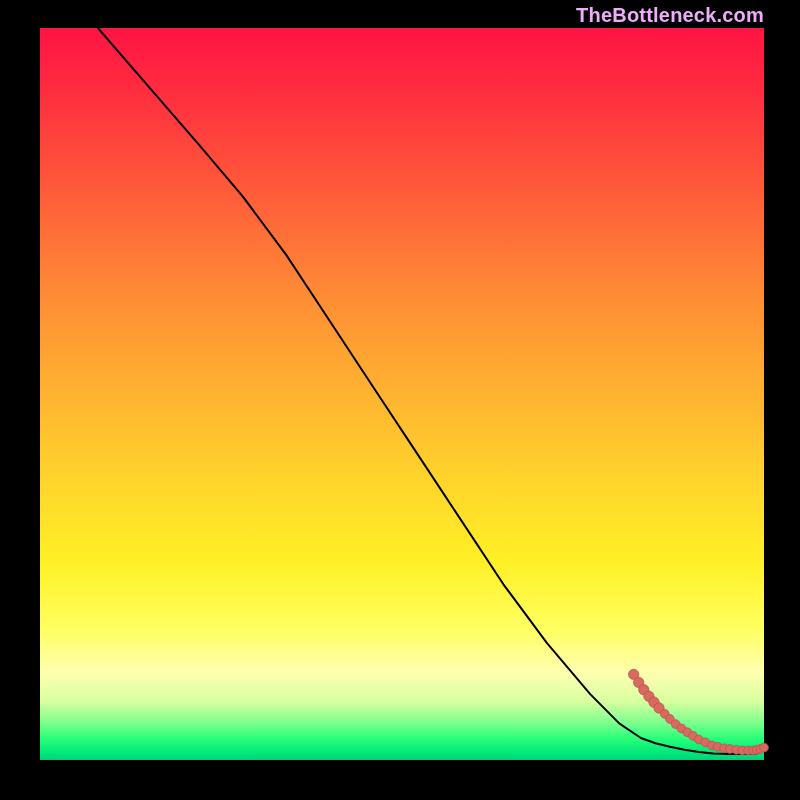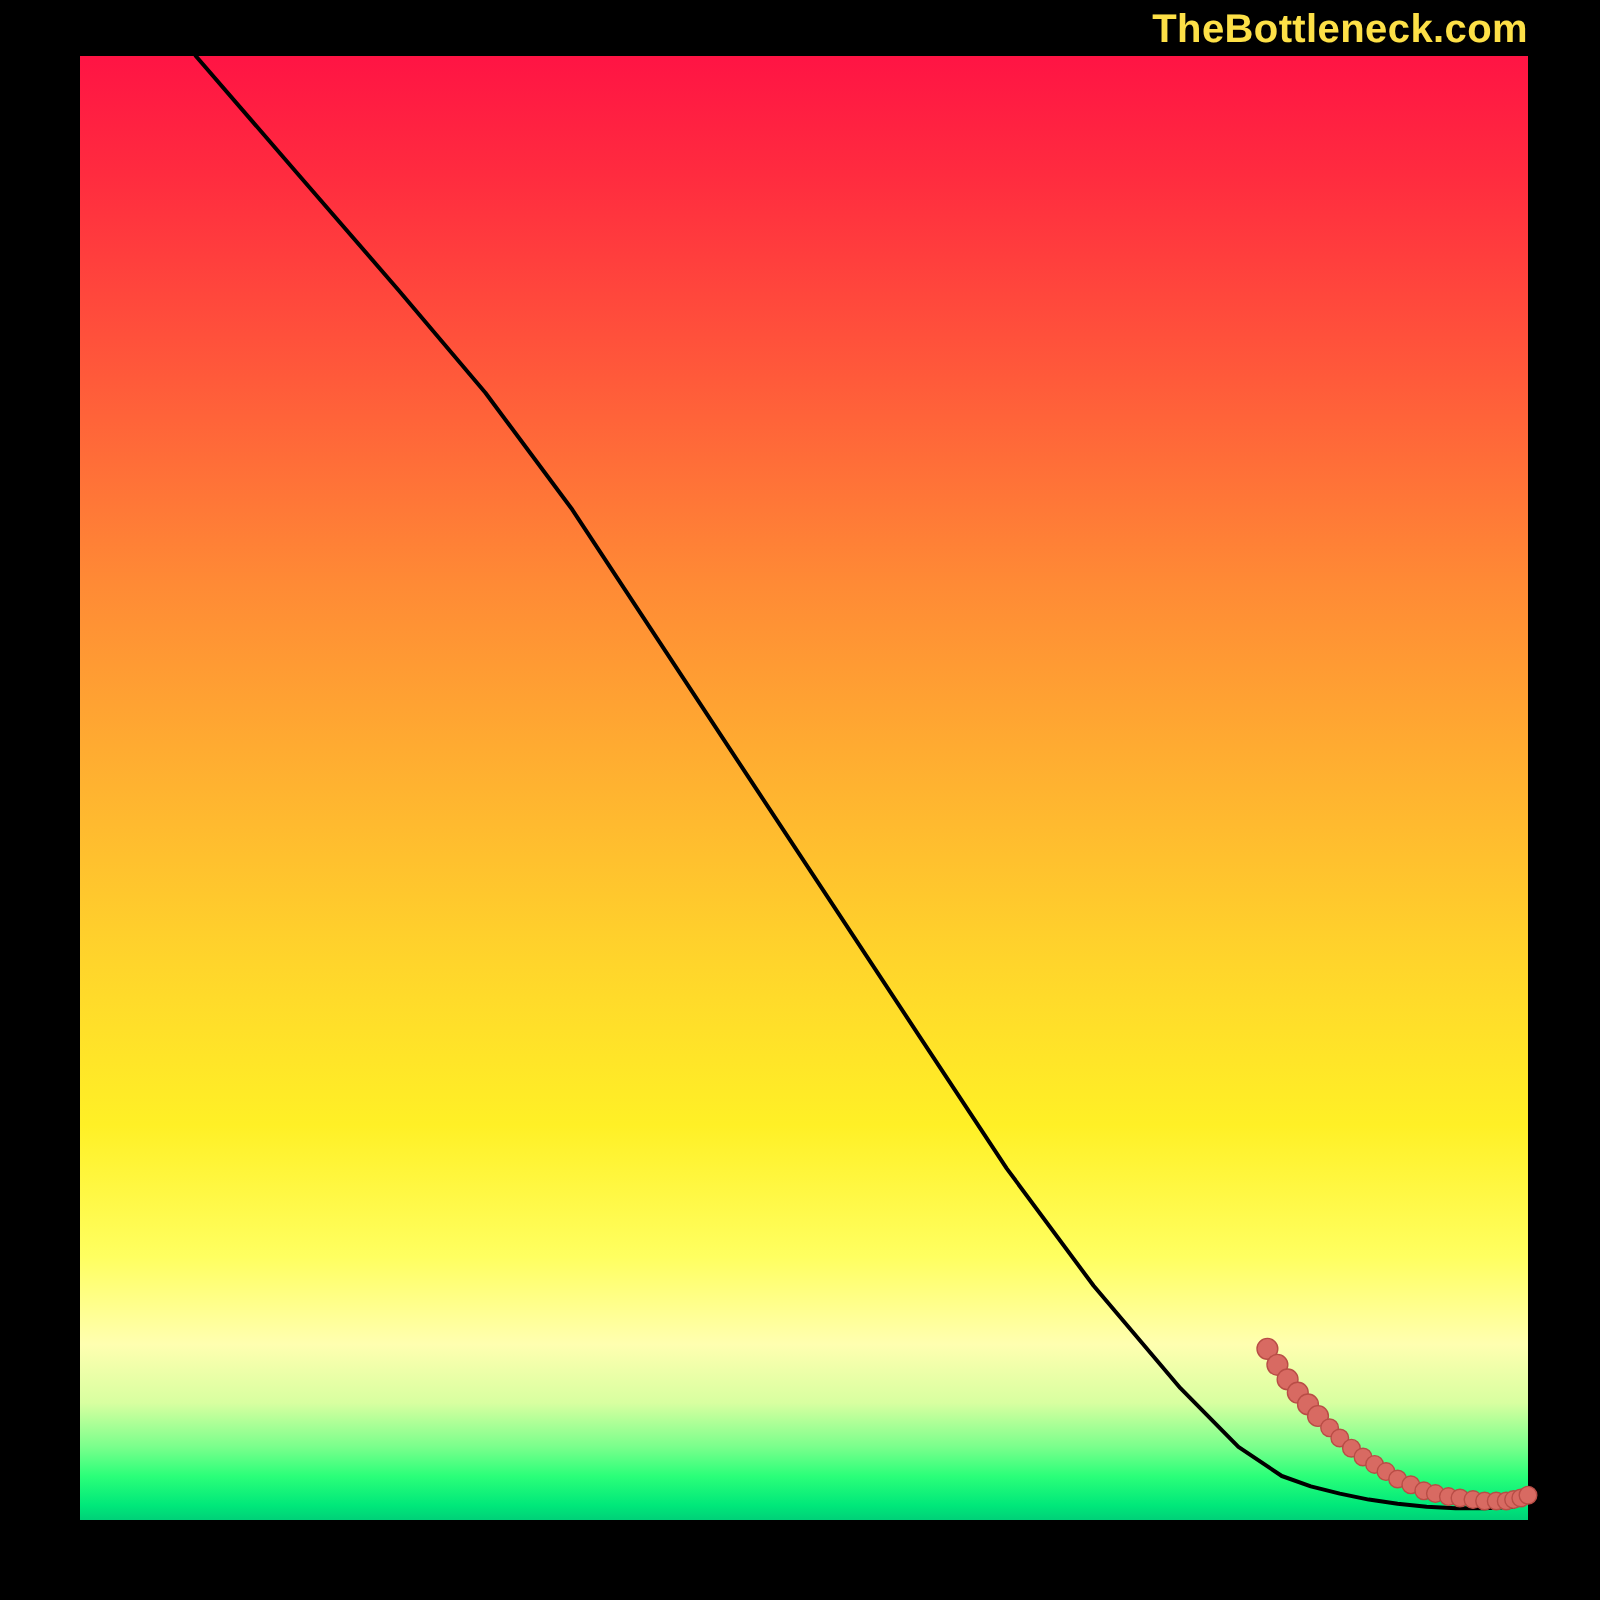"TheBottleneck.com" .attribution { color: #fde047 -> #f0abfc }
